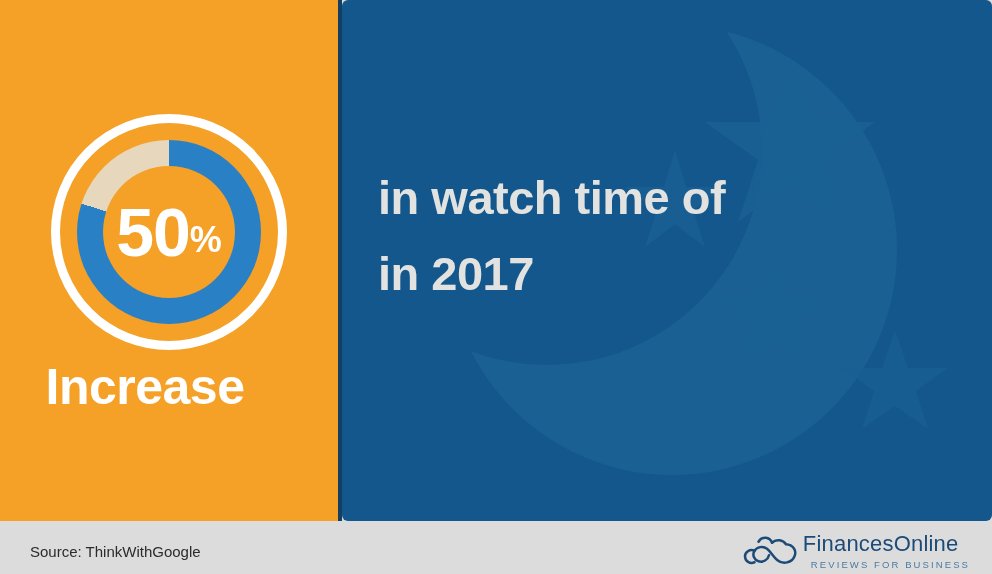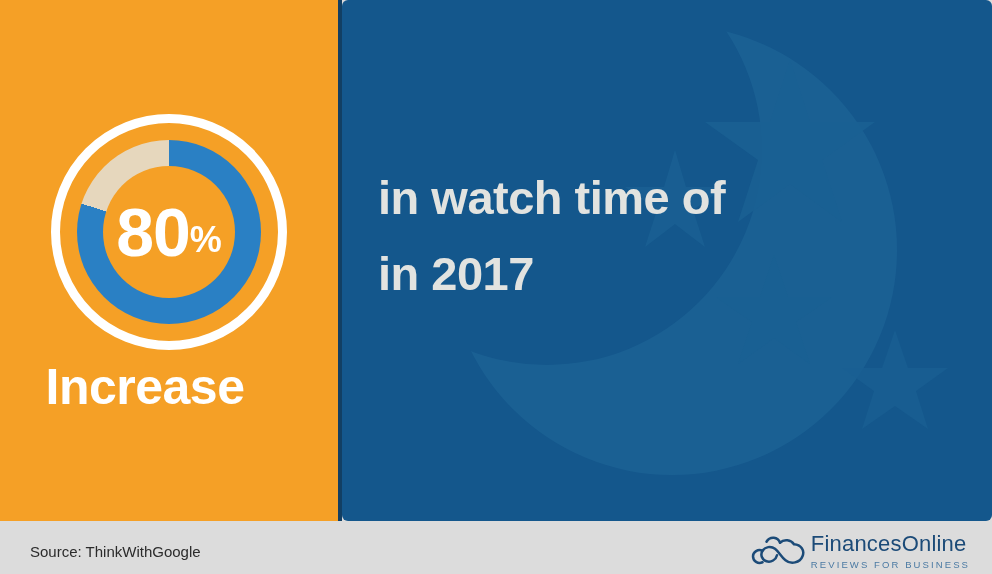"80" span.num { text: 80 -> 50 }
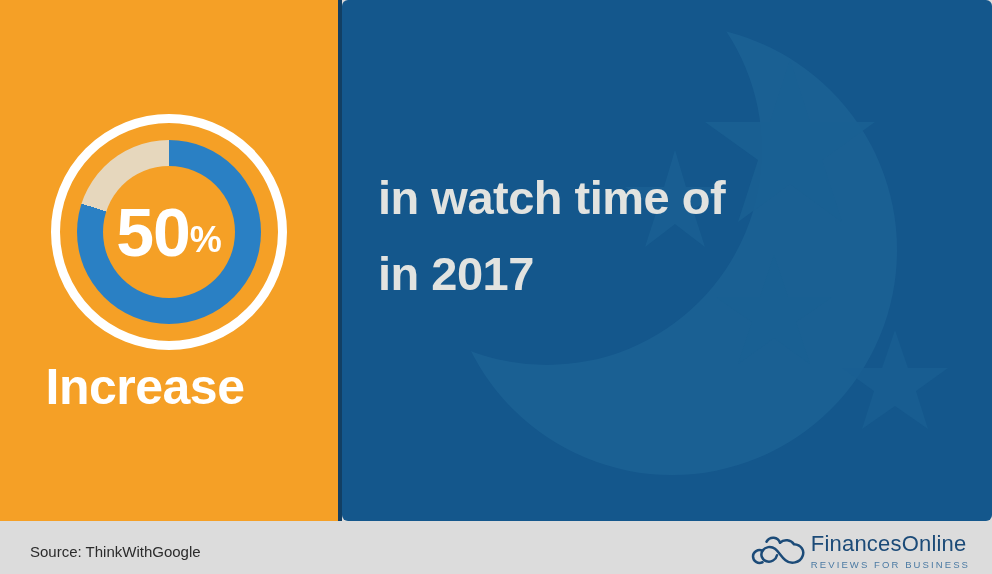"REVIEWS FOR BUSINESS" .brand-tag { margin-left: none -> 8px }
